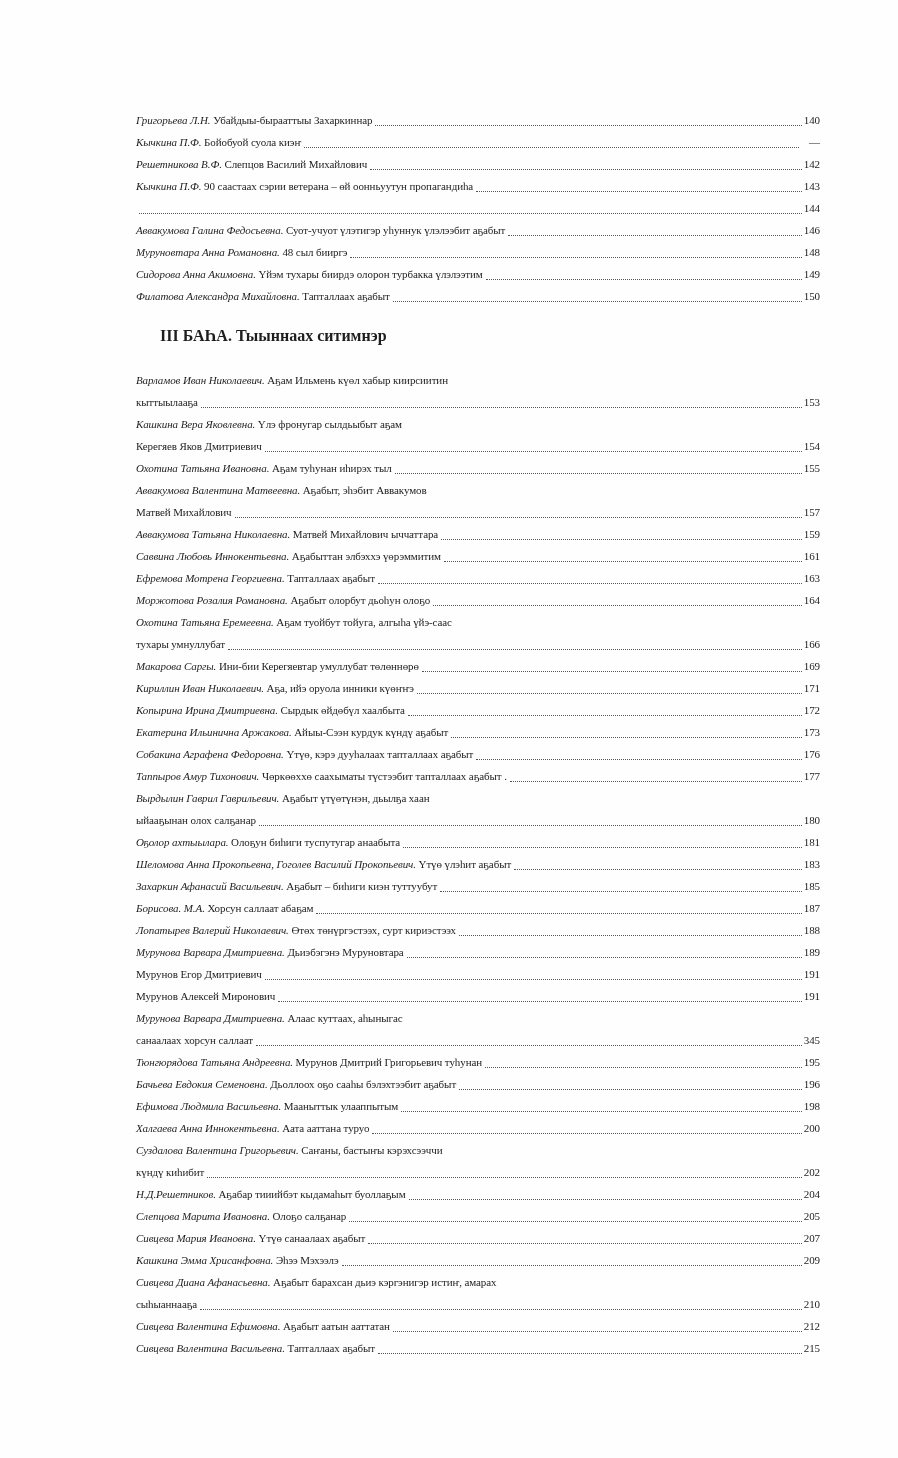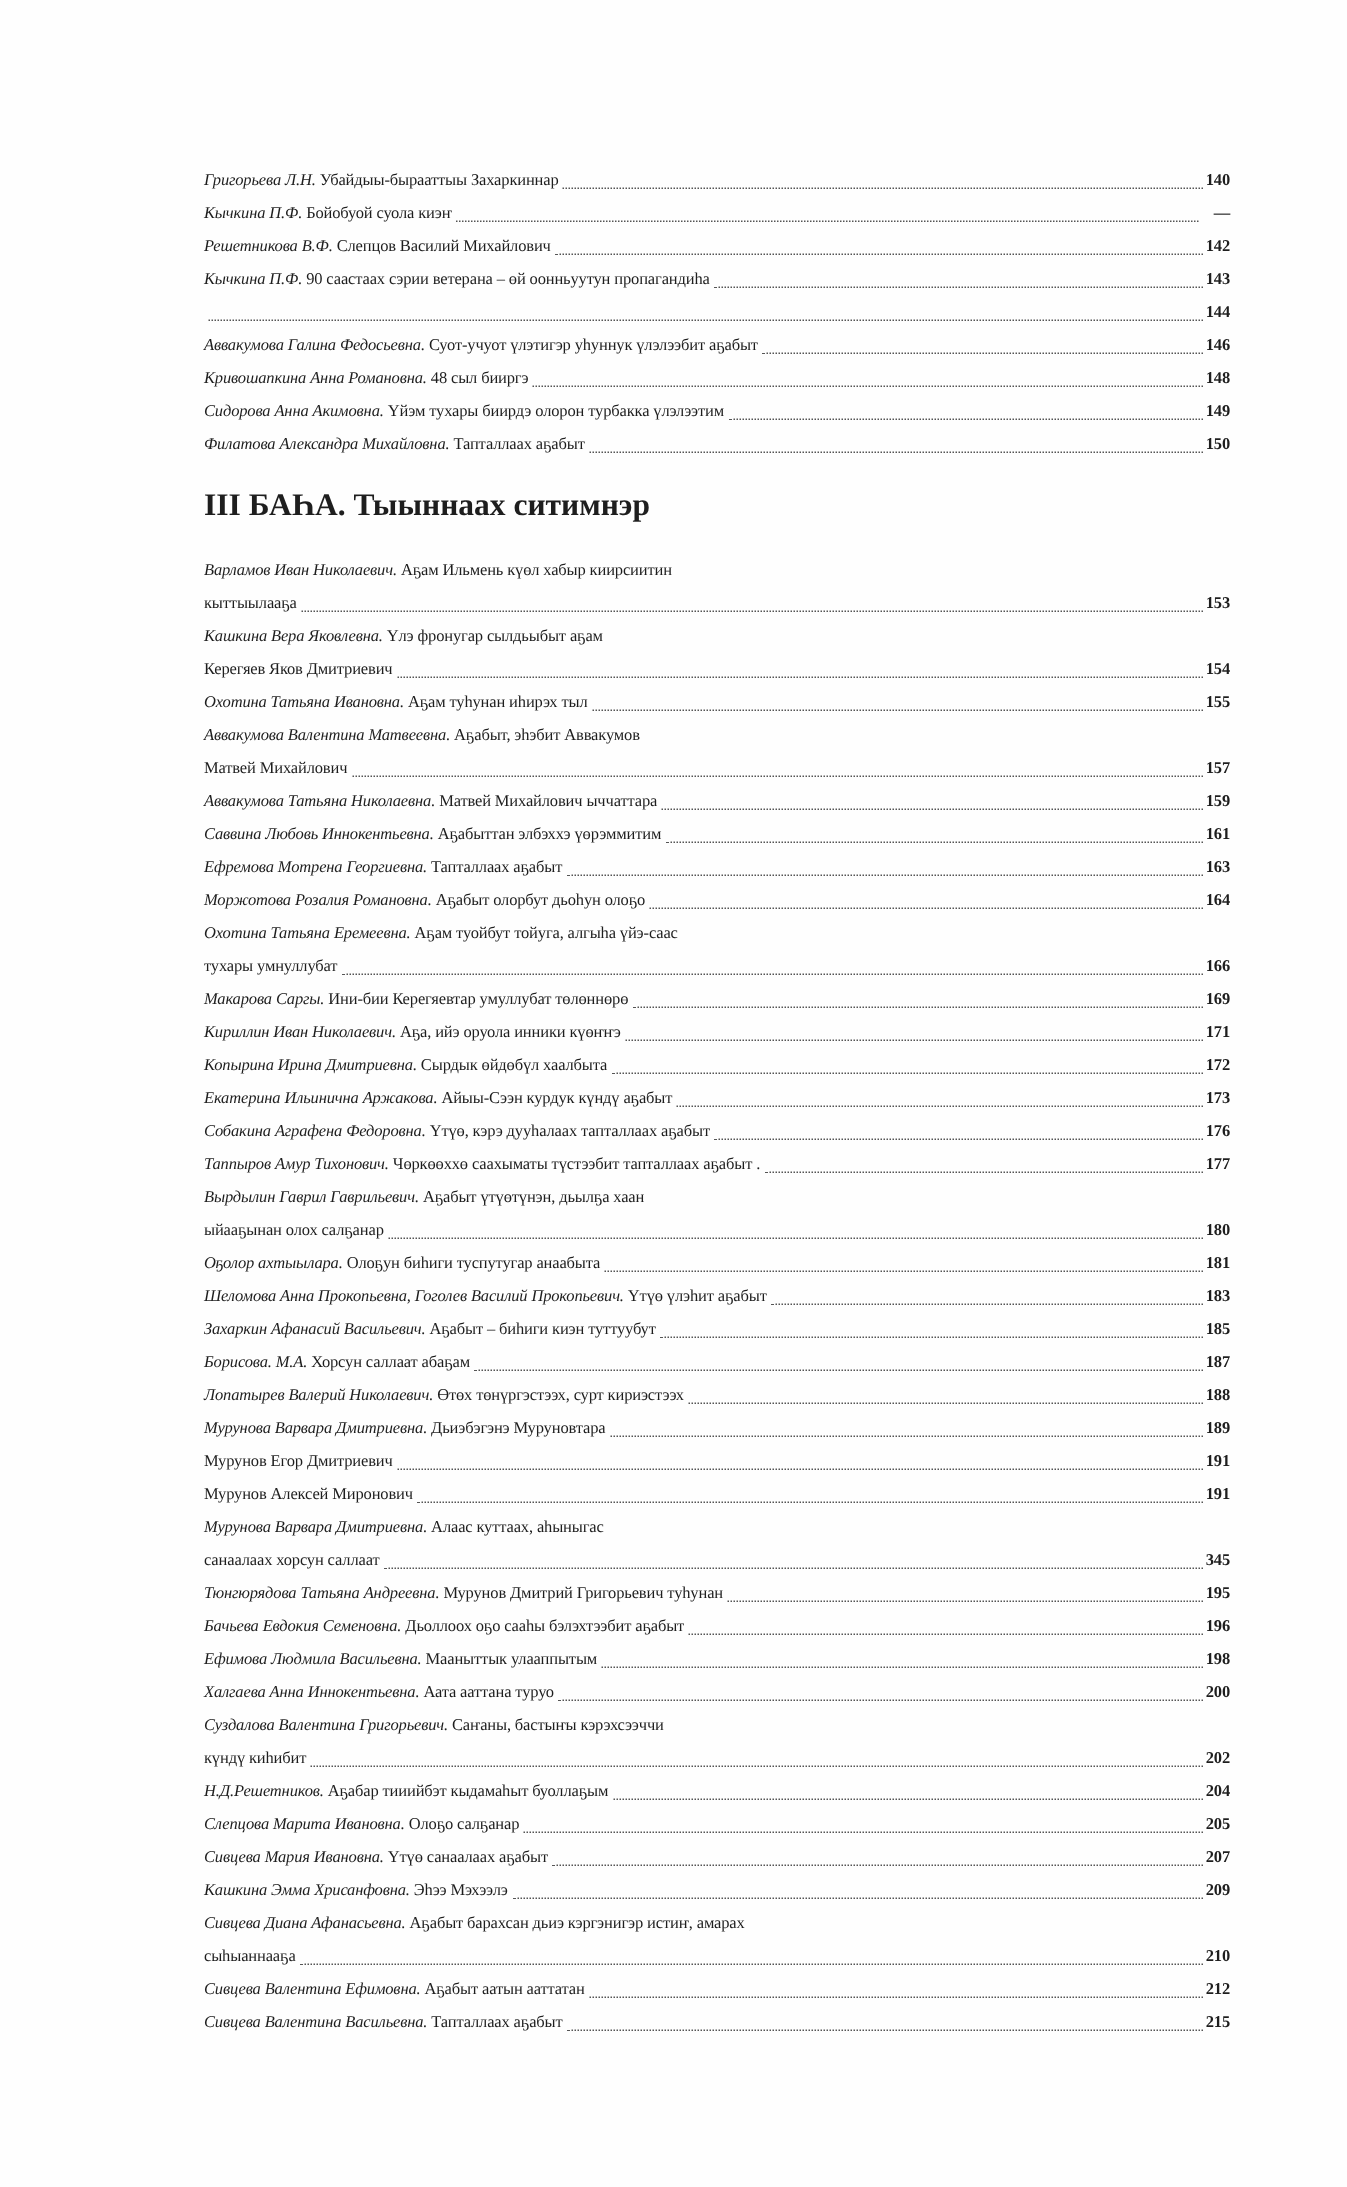"140" .line .pg { font-weight: bold -> none }
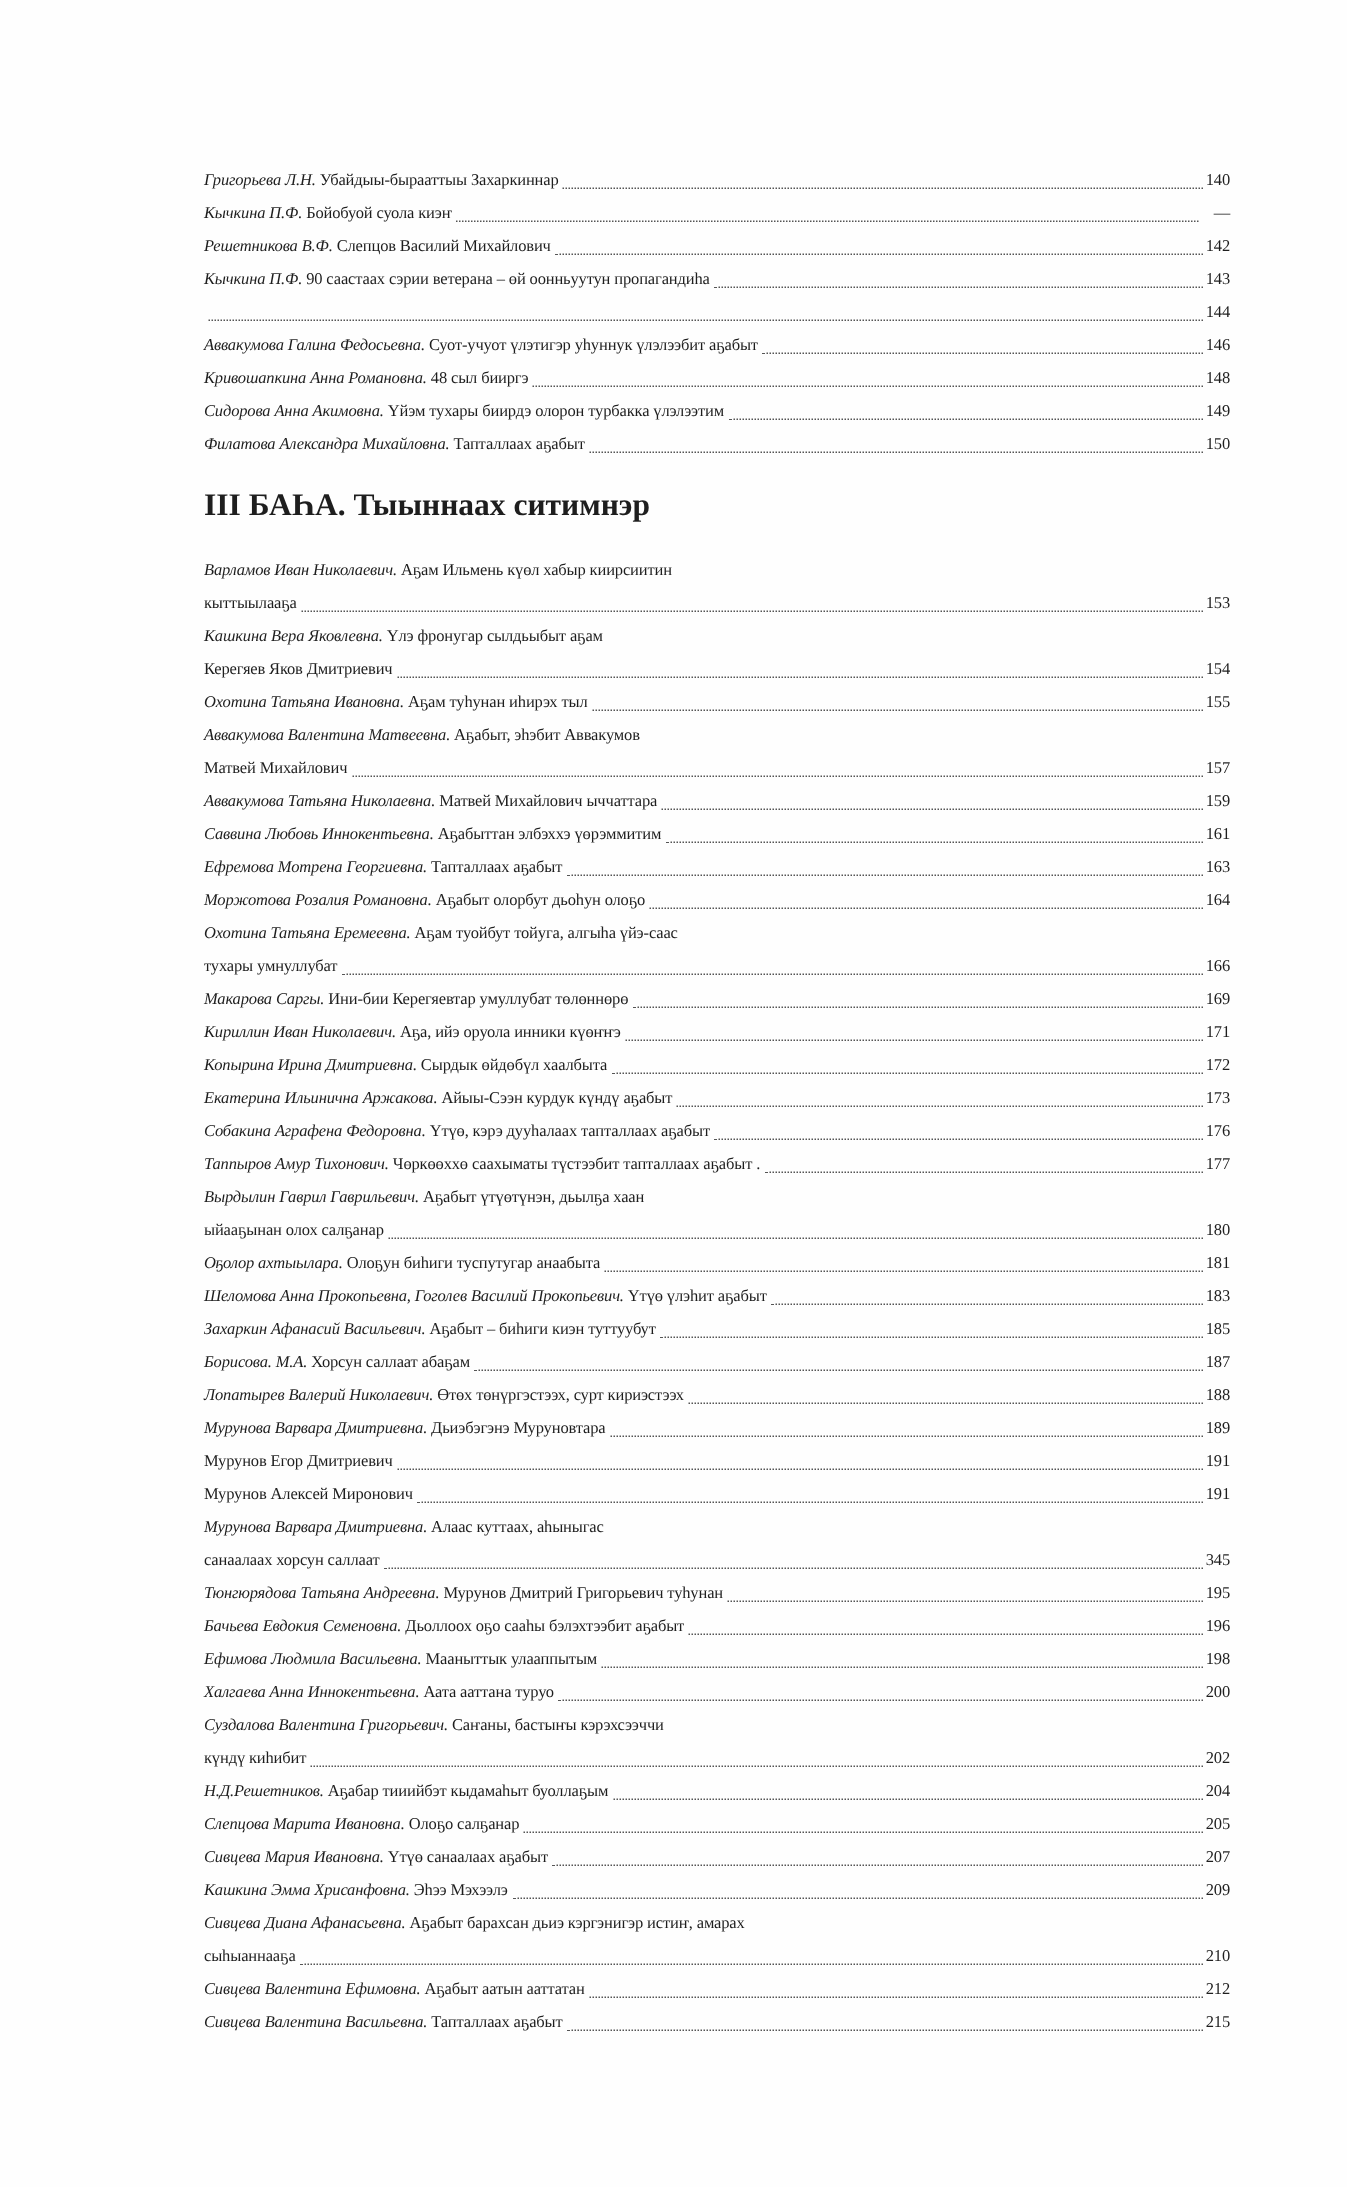"Кривошапкина Анна Романовна." span.auth { text: Кривошапкина -> Муруновтара }
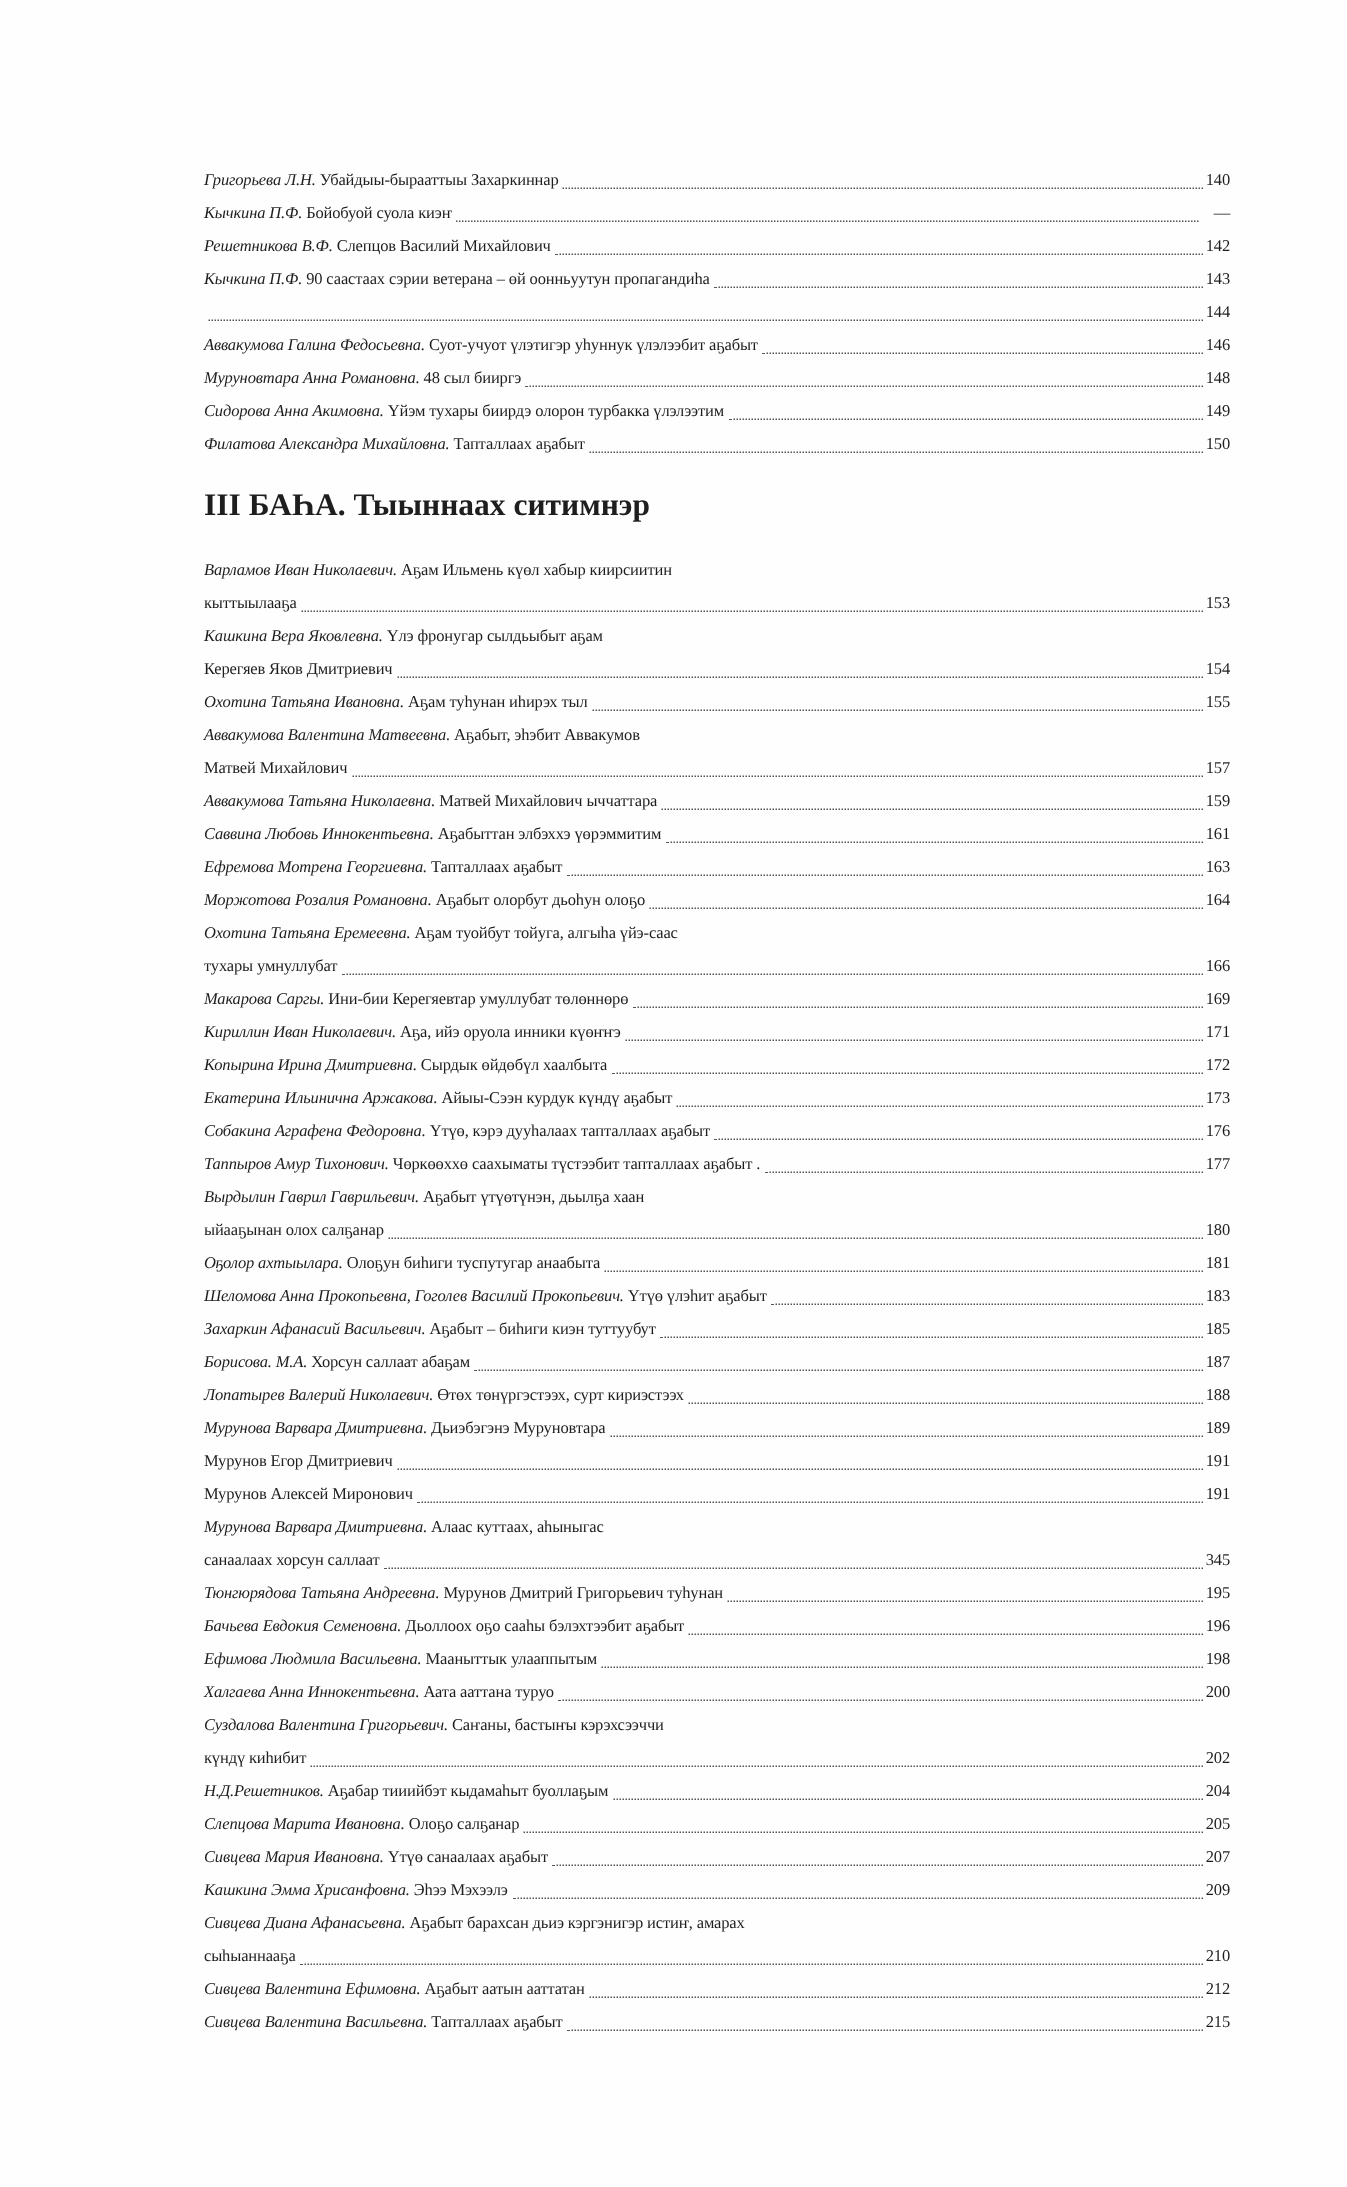"III БАҺА. Тыыннаах ситимнэр" .heading { font-size: 21px -> 16px; margin-left: none -> 24px }
